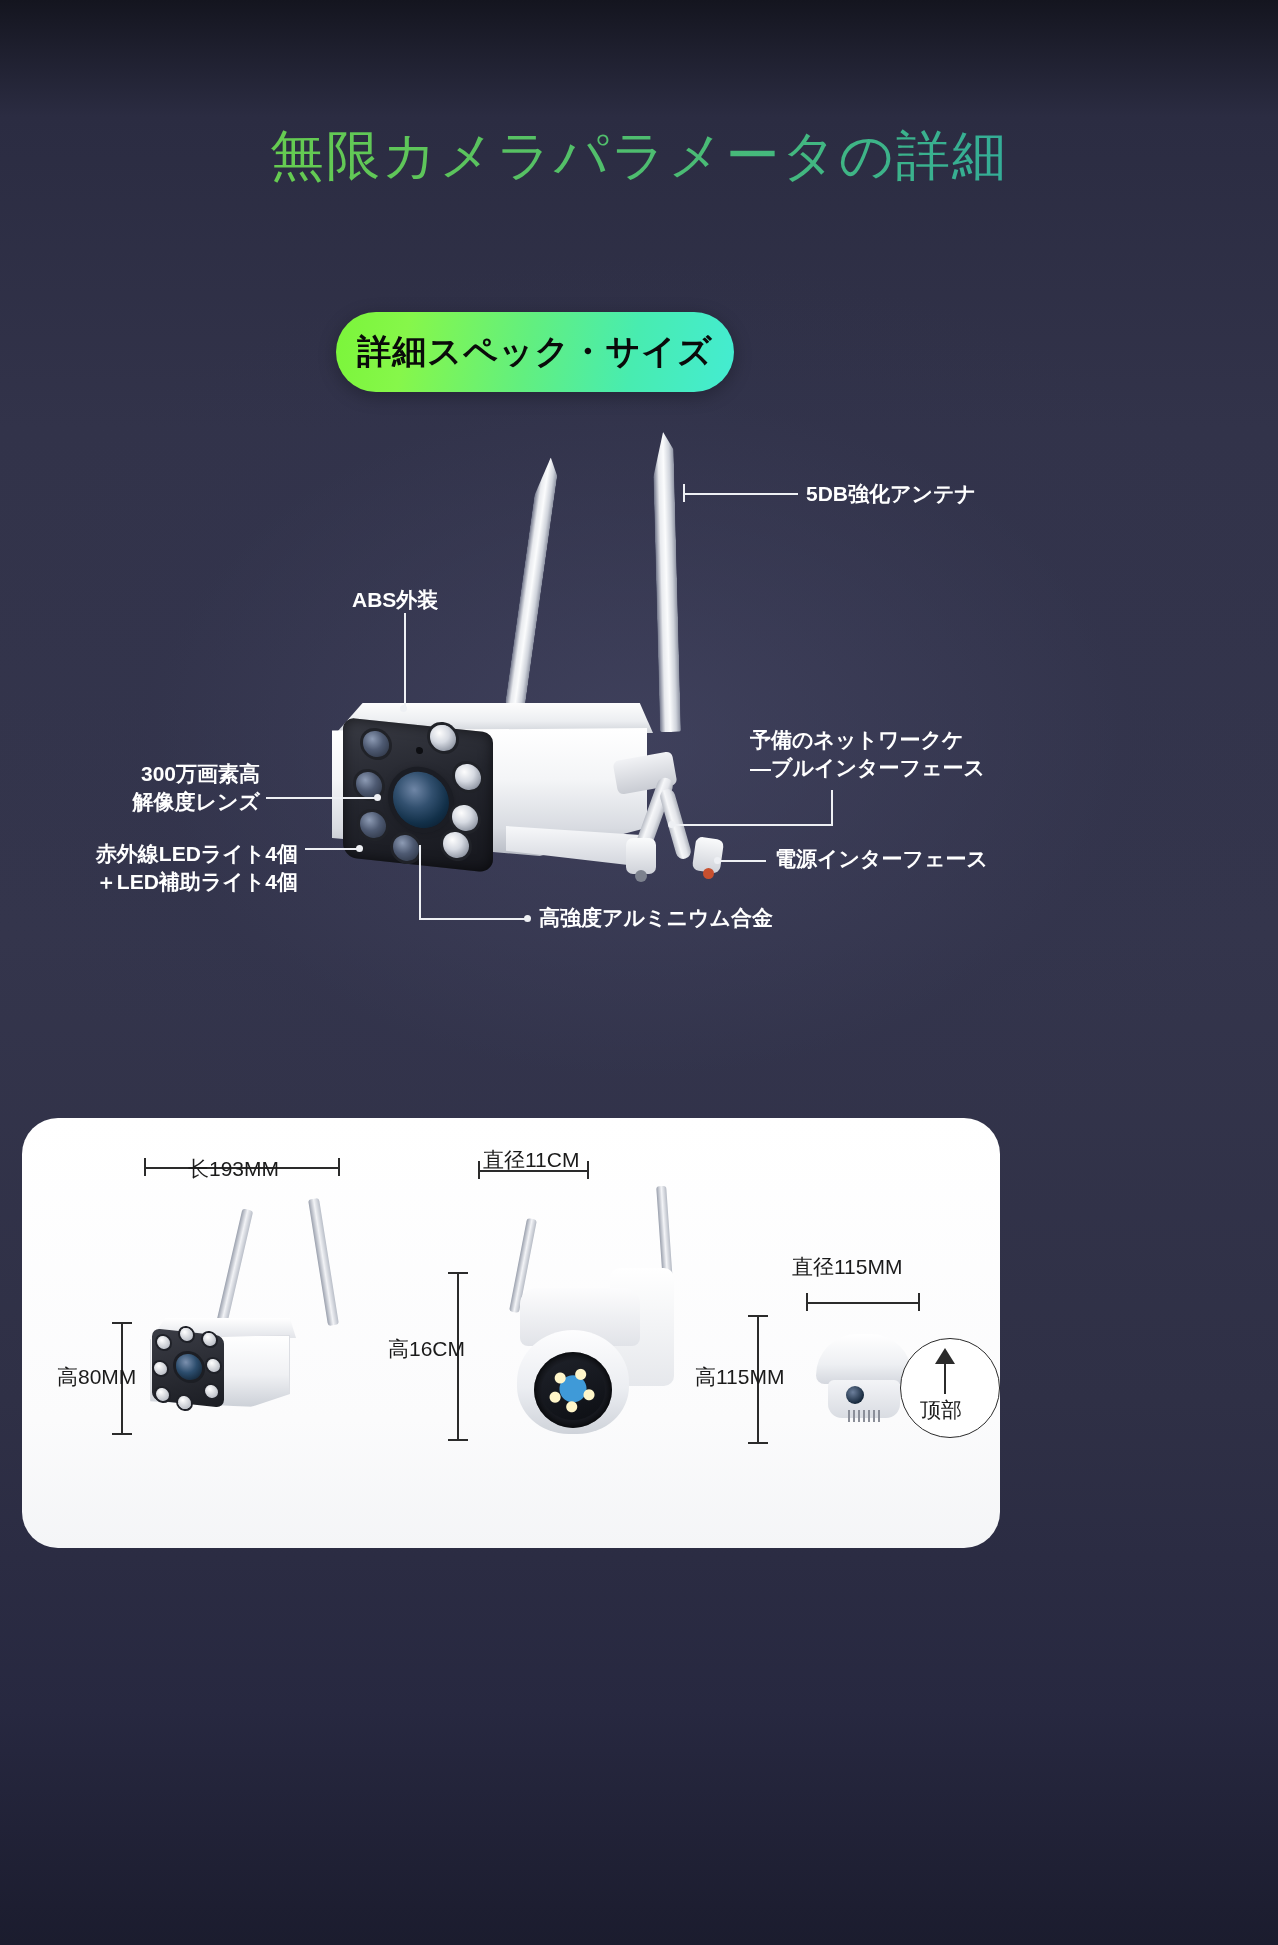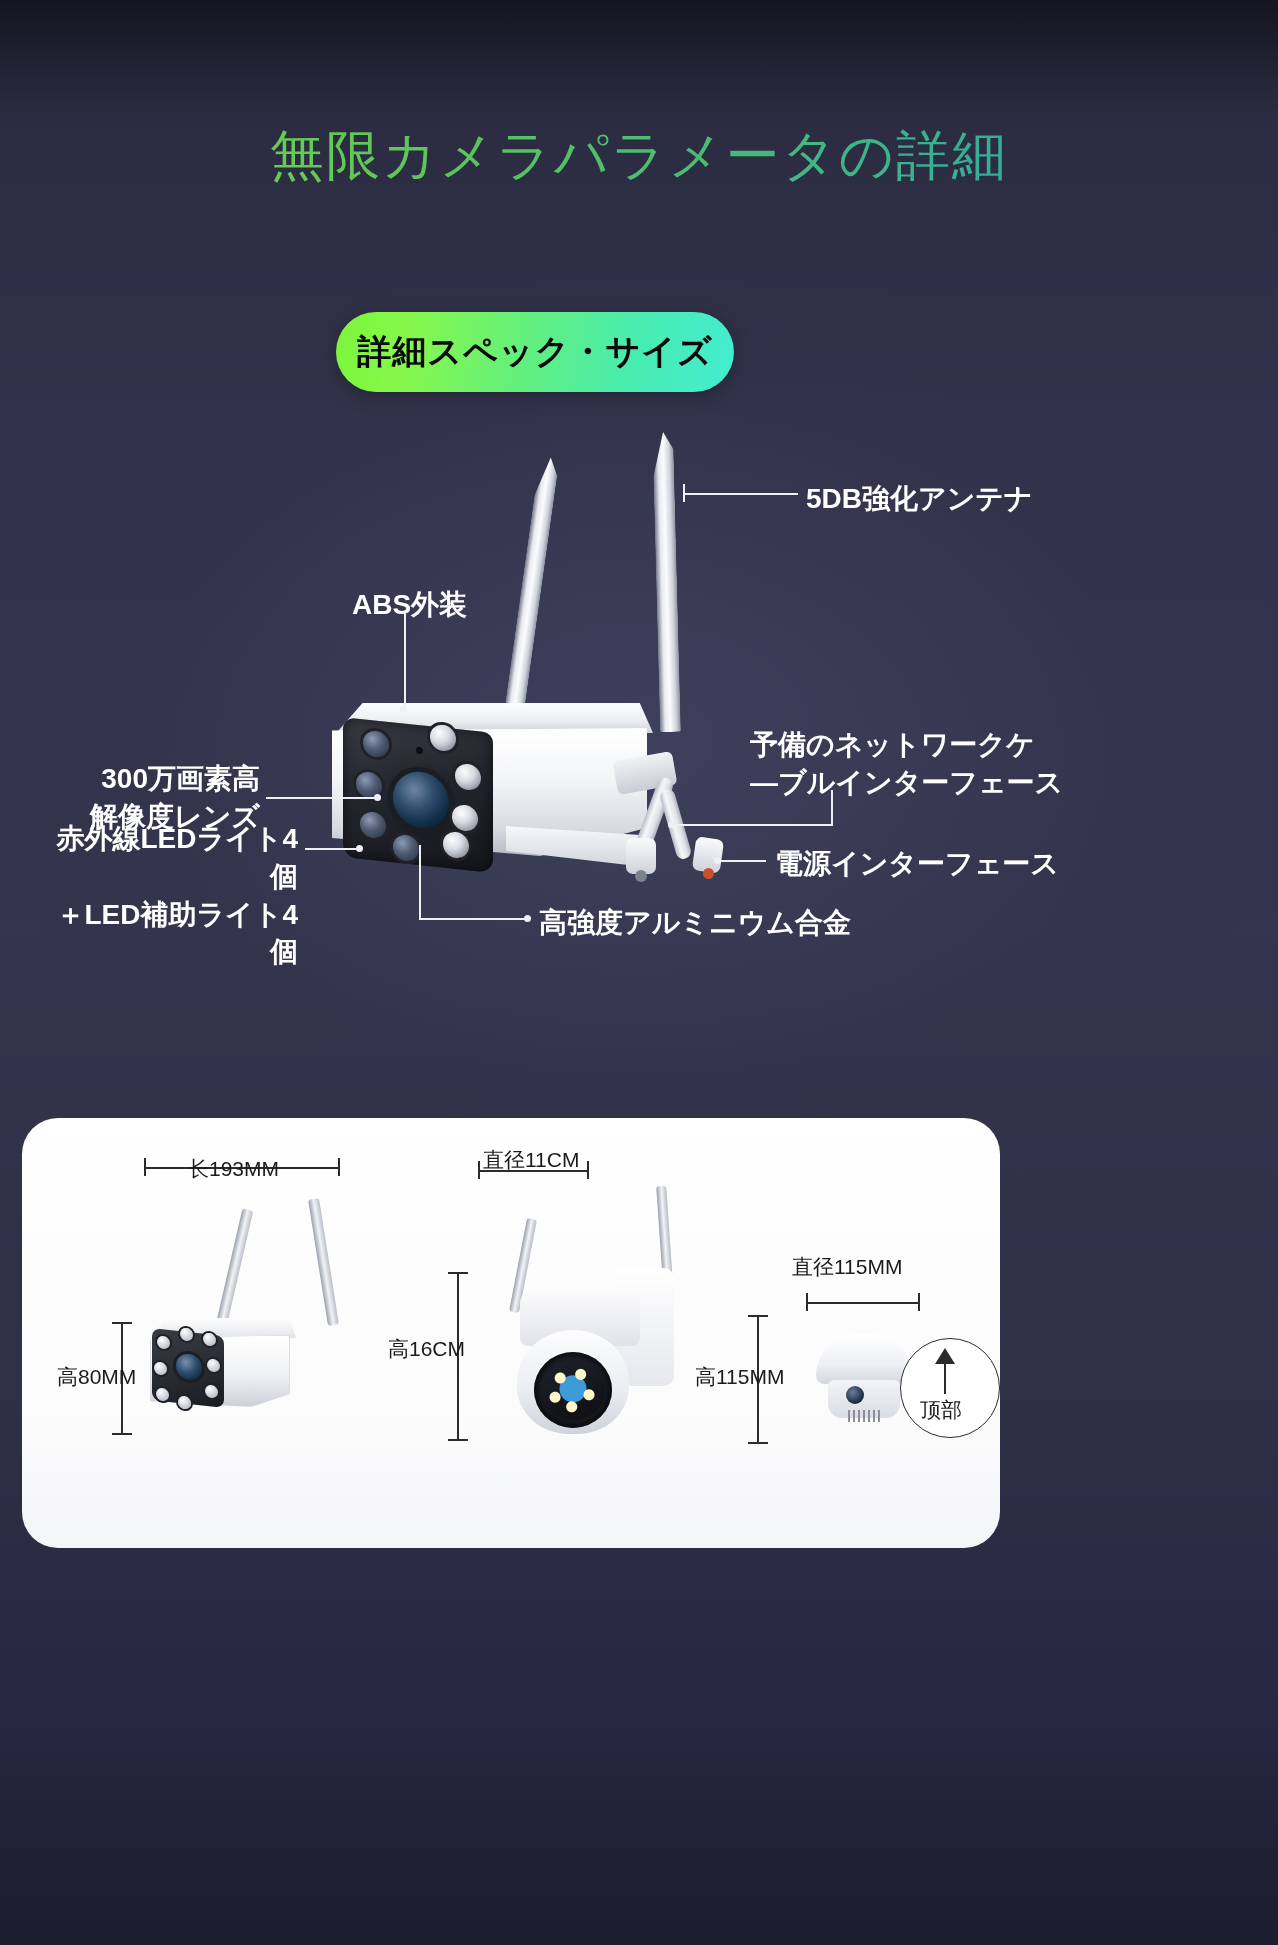"5DB強化アンテナ" .lbl { font-size: 28px -> 21px }
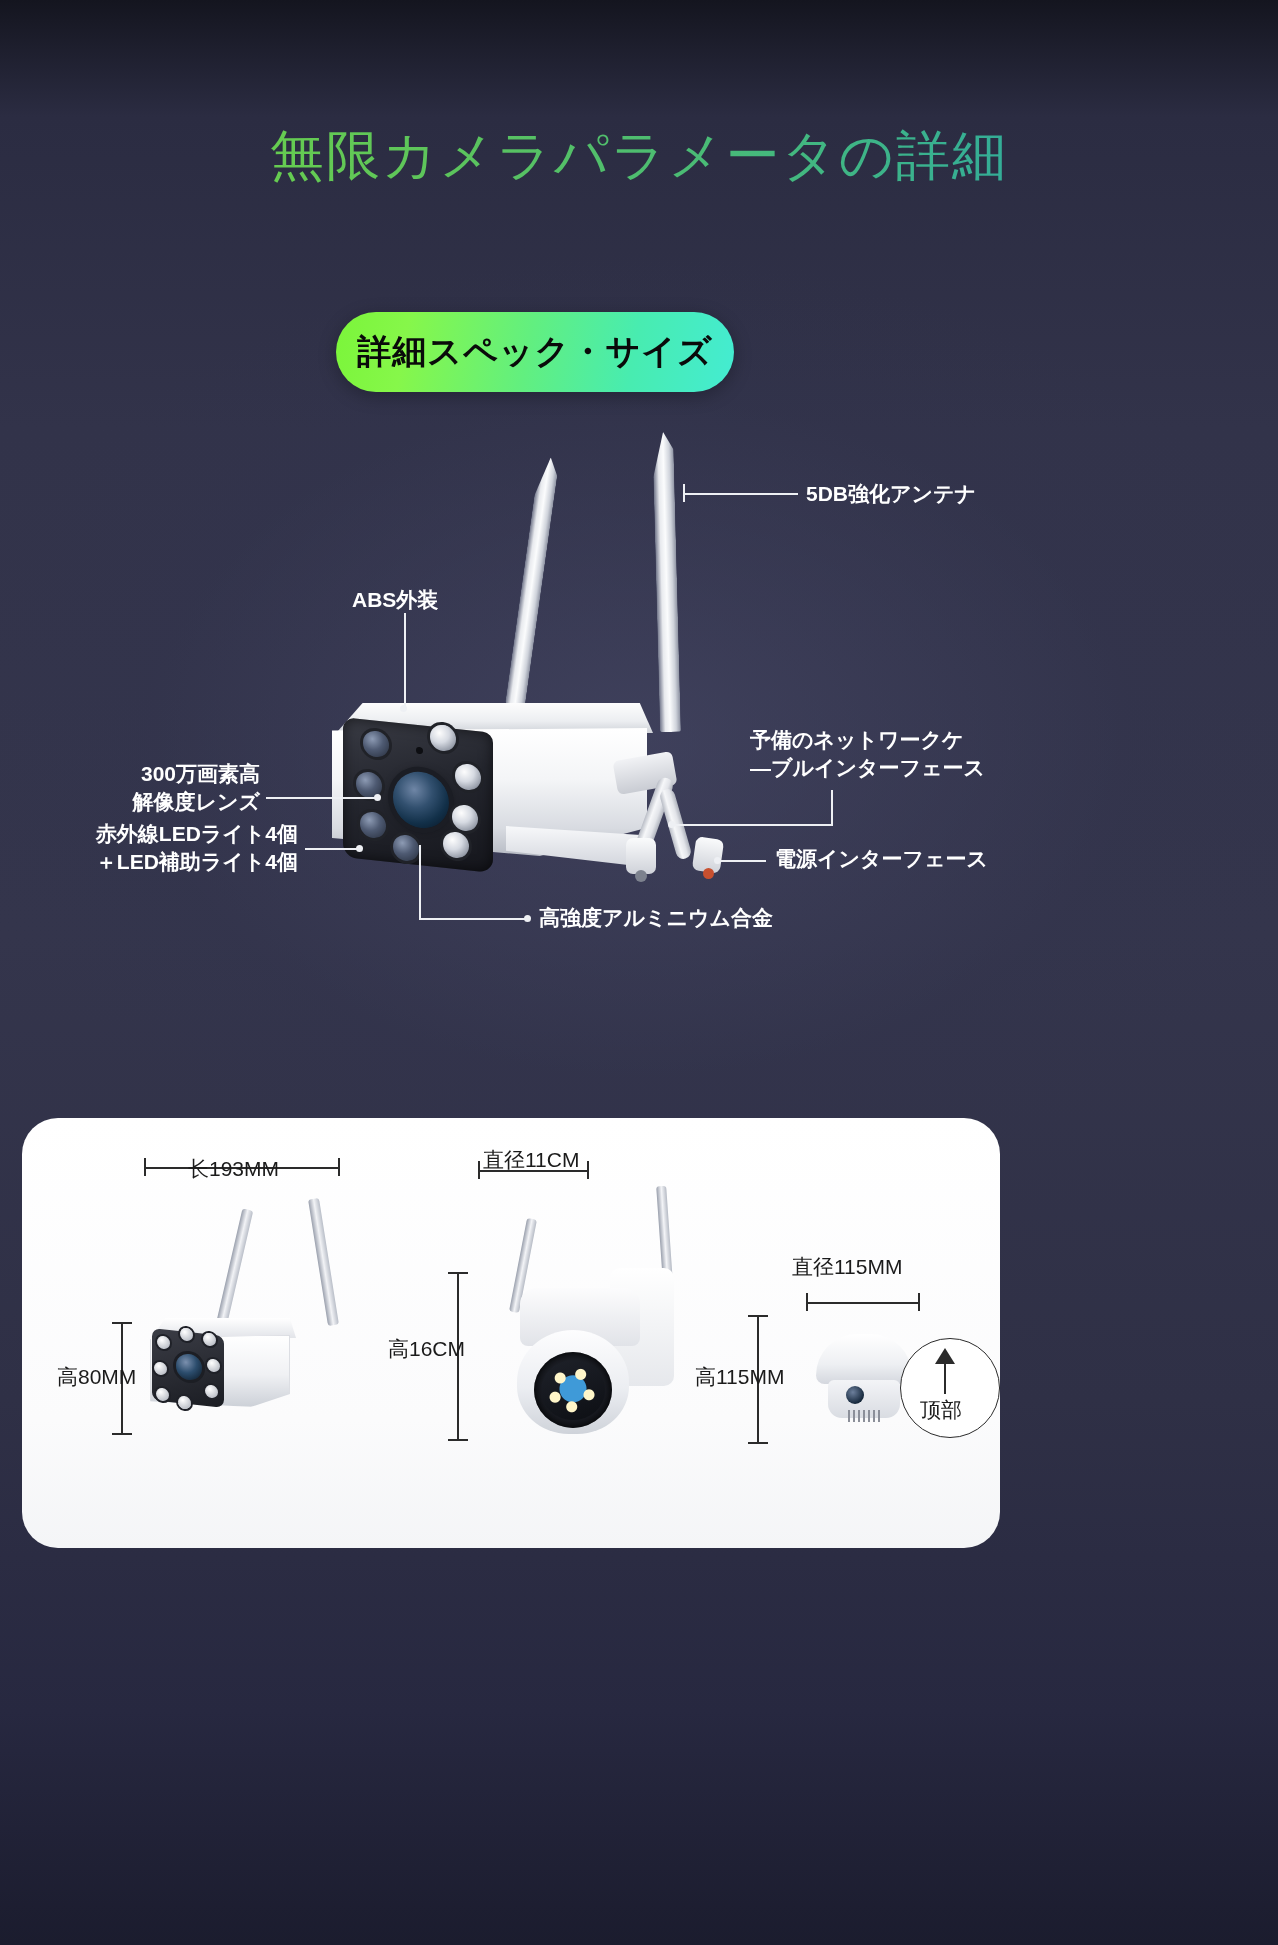"赤外線LEDライト4個" div.lbl { top: 400px -> 420px }
